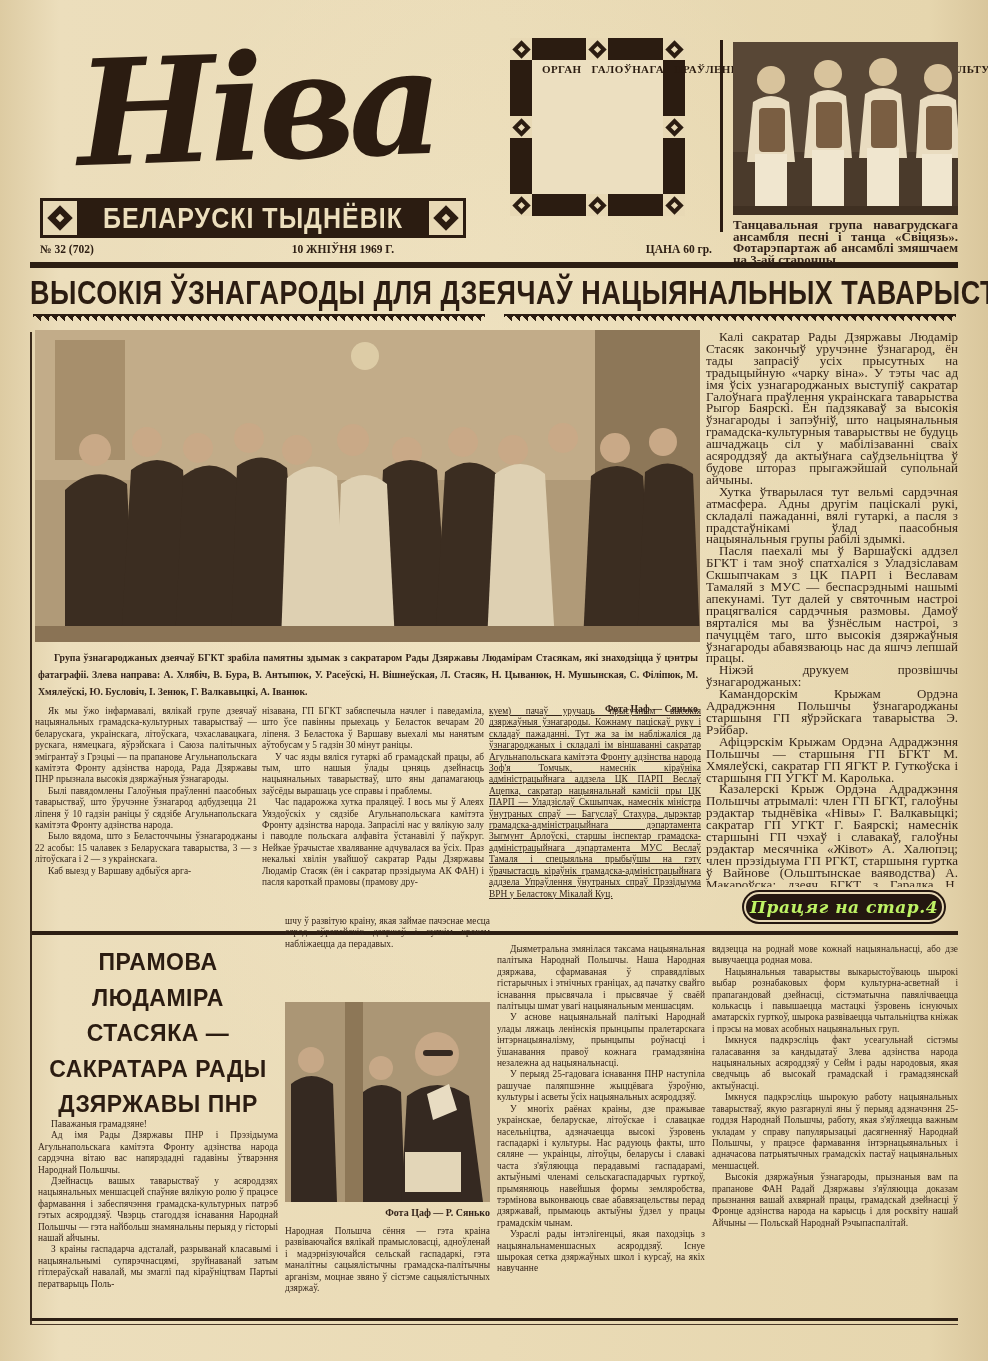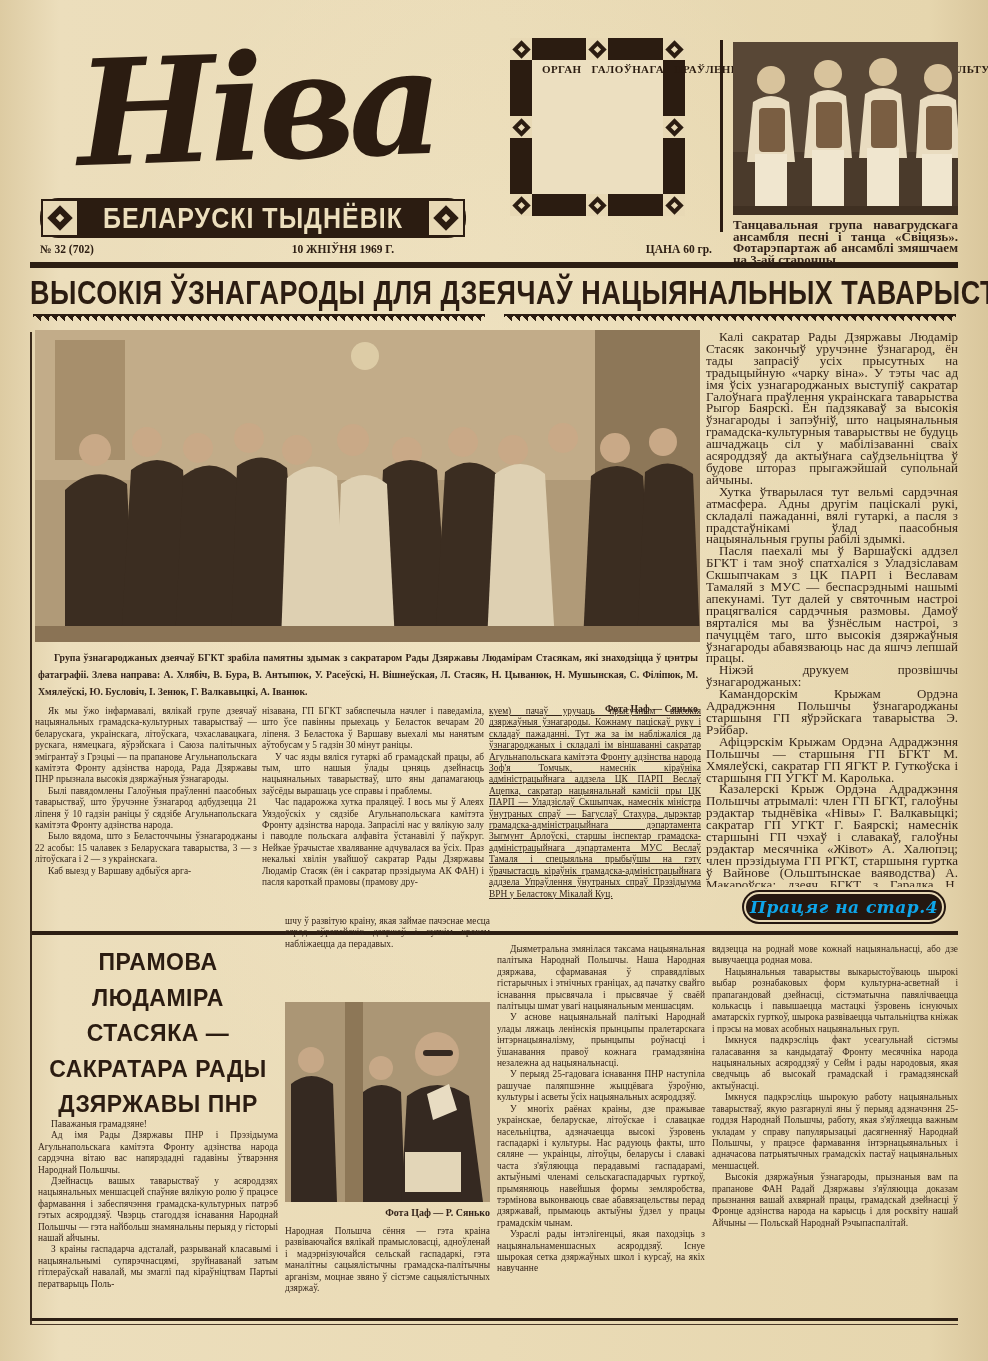"БЕЛАРУСКІ ТЫДНЁВІК" .banner { border-radius: 18px -> none }
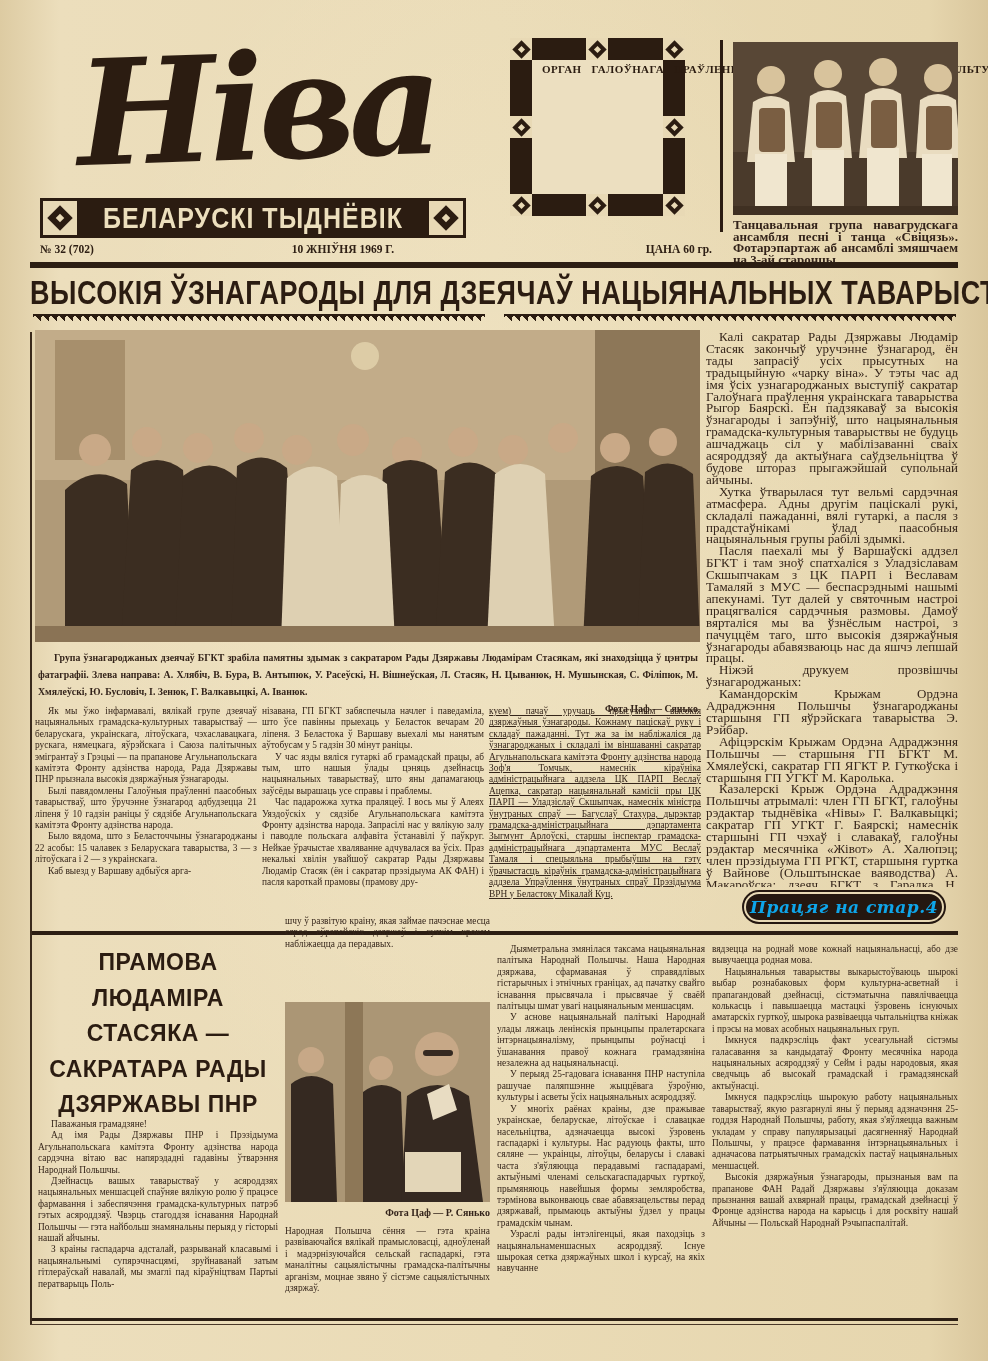"Працяг на стар.4" .badge { color: #0ea5e9 -> #bef264 }
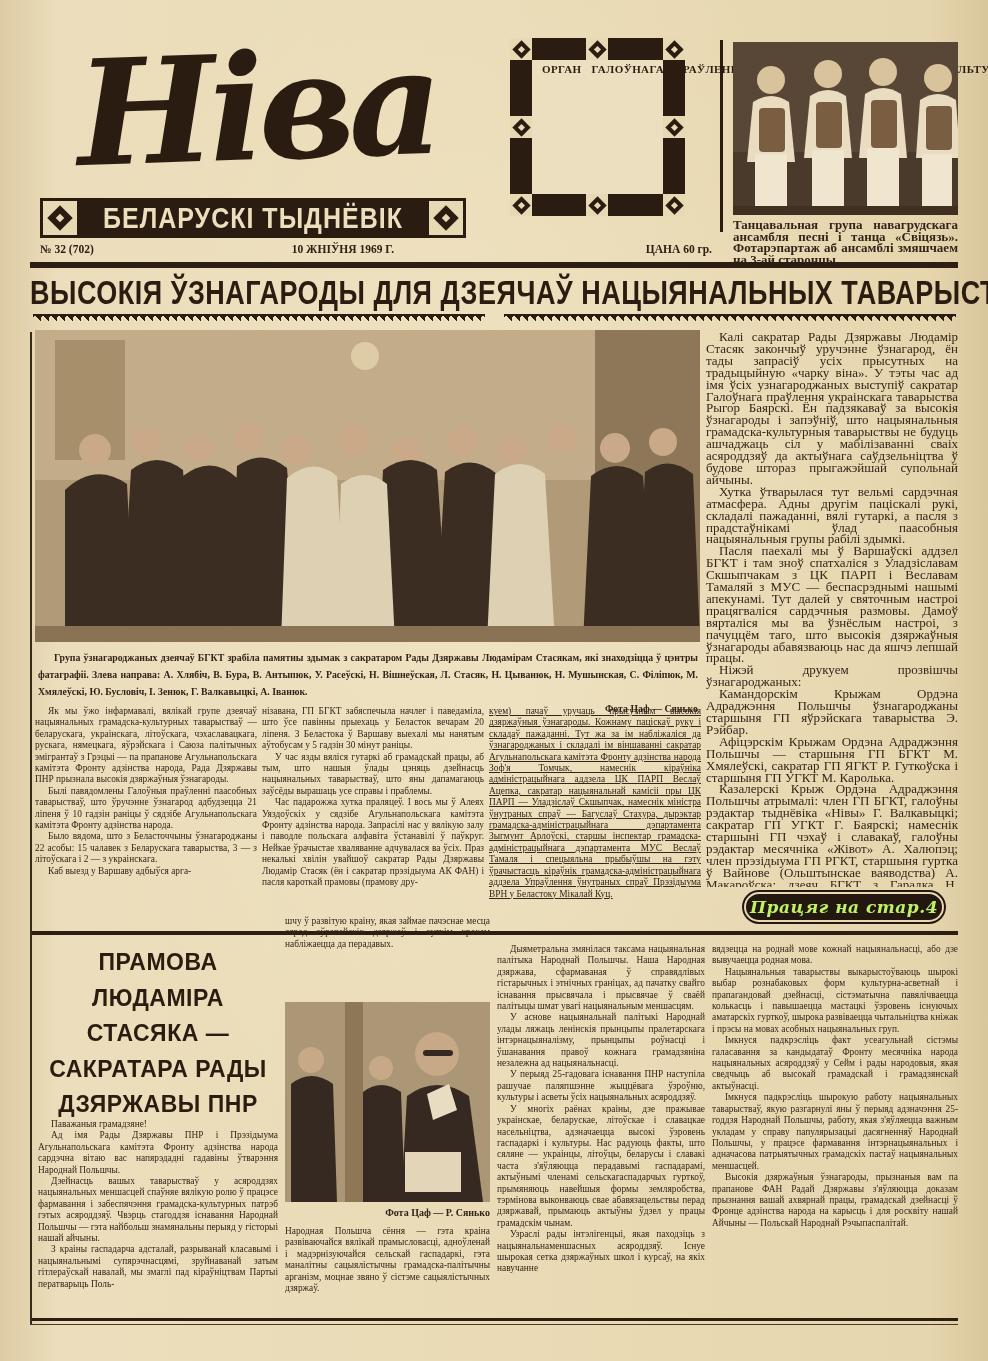"Імкнуся падкрэсліць факт усеагульнай" p { text: Фронту месячніка -> Злева адзінства }
